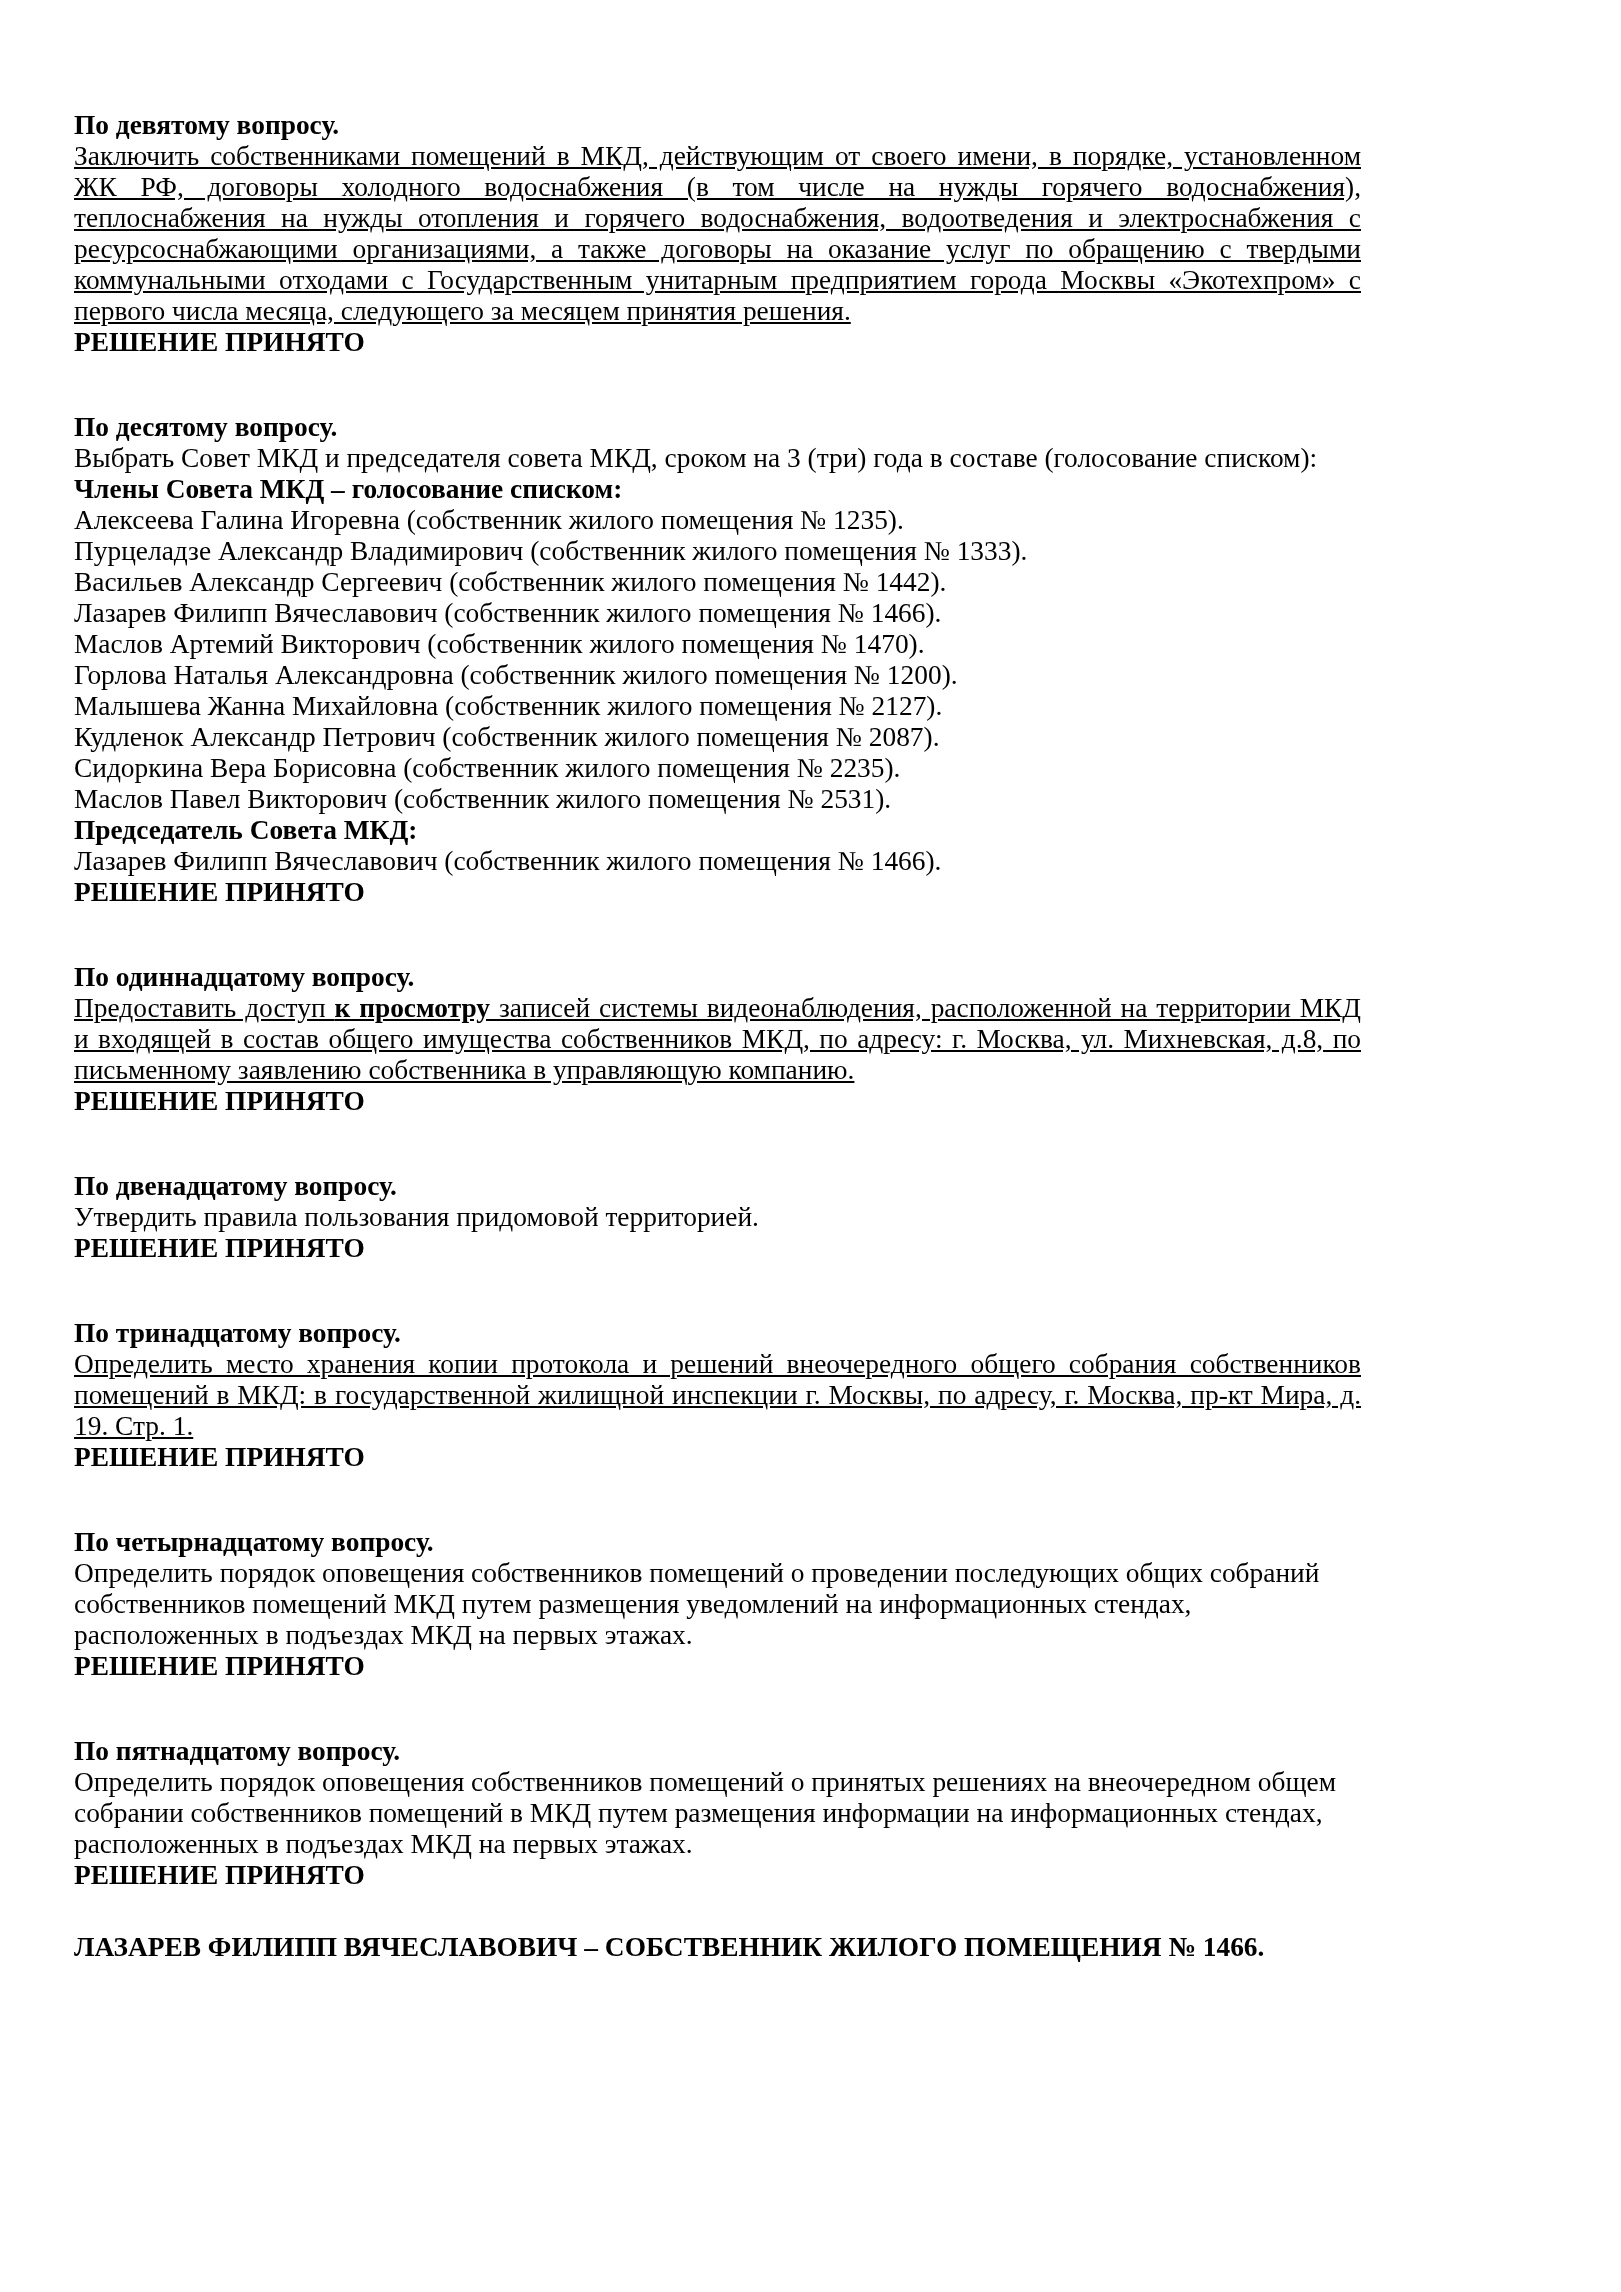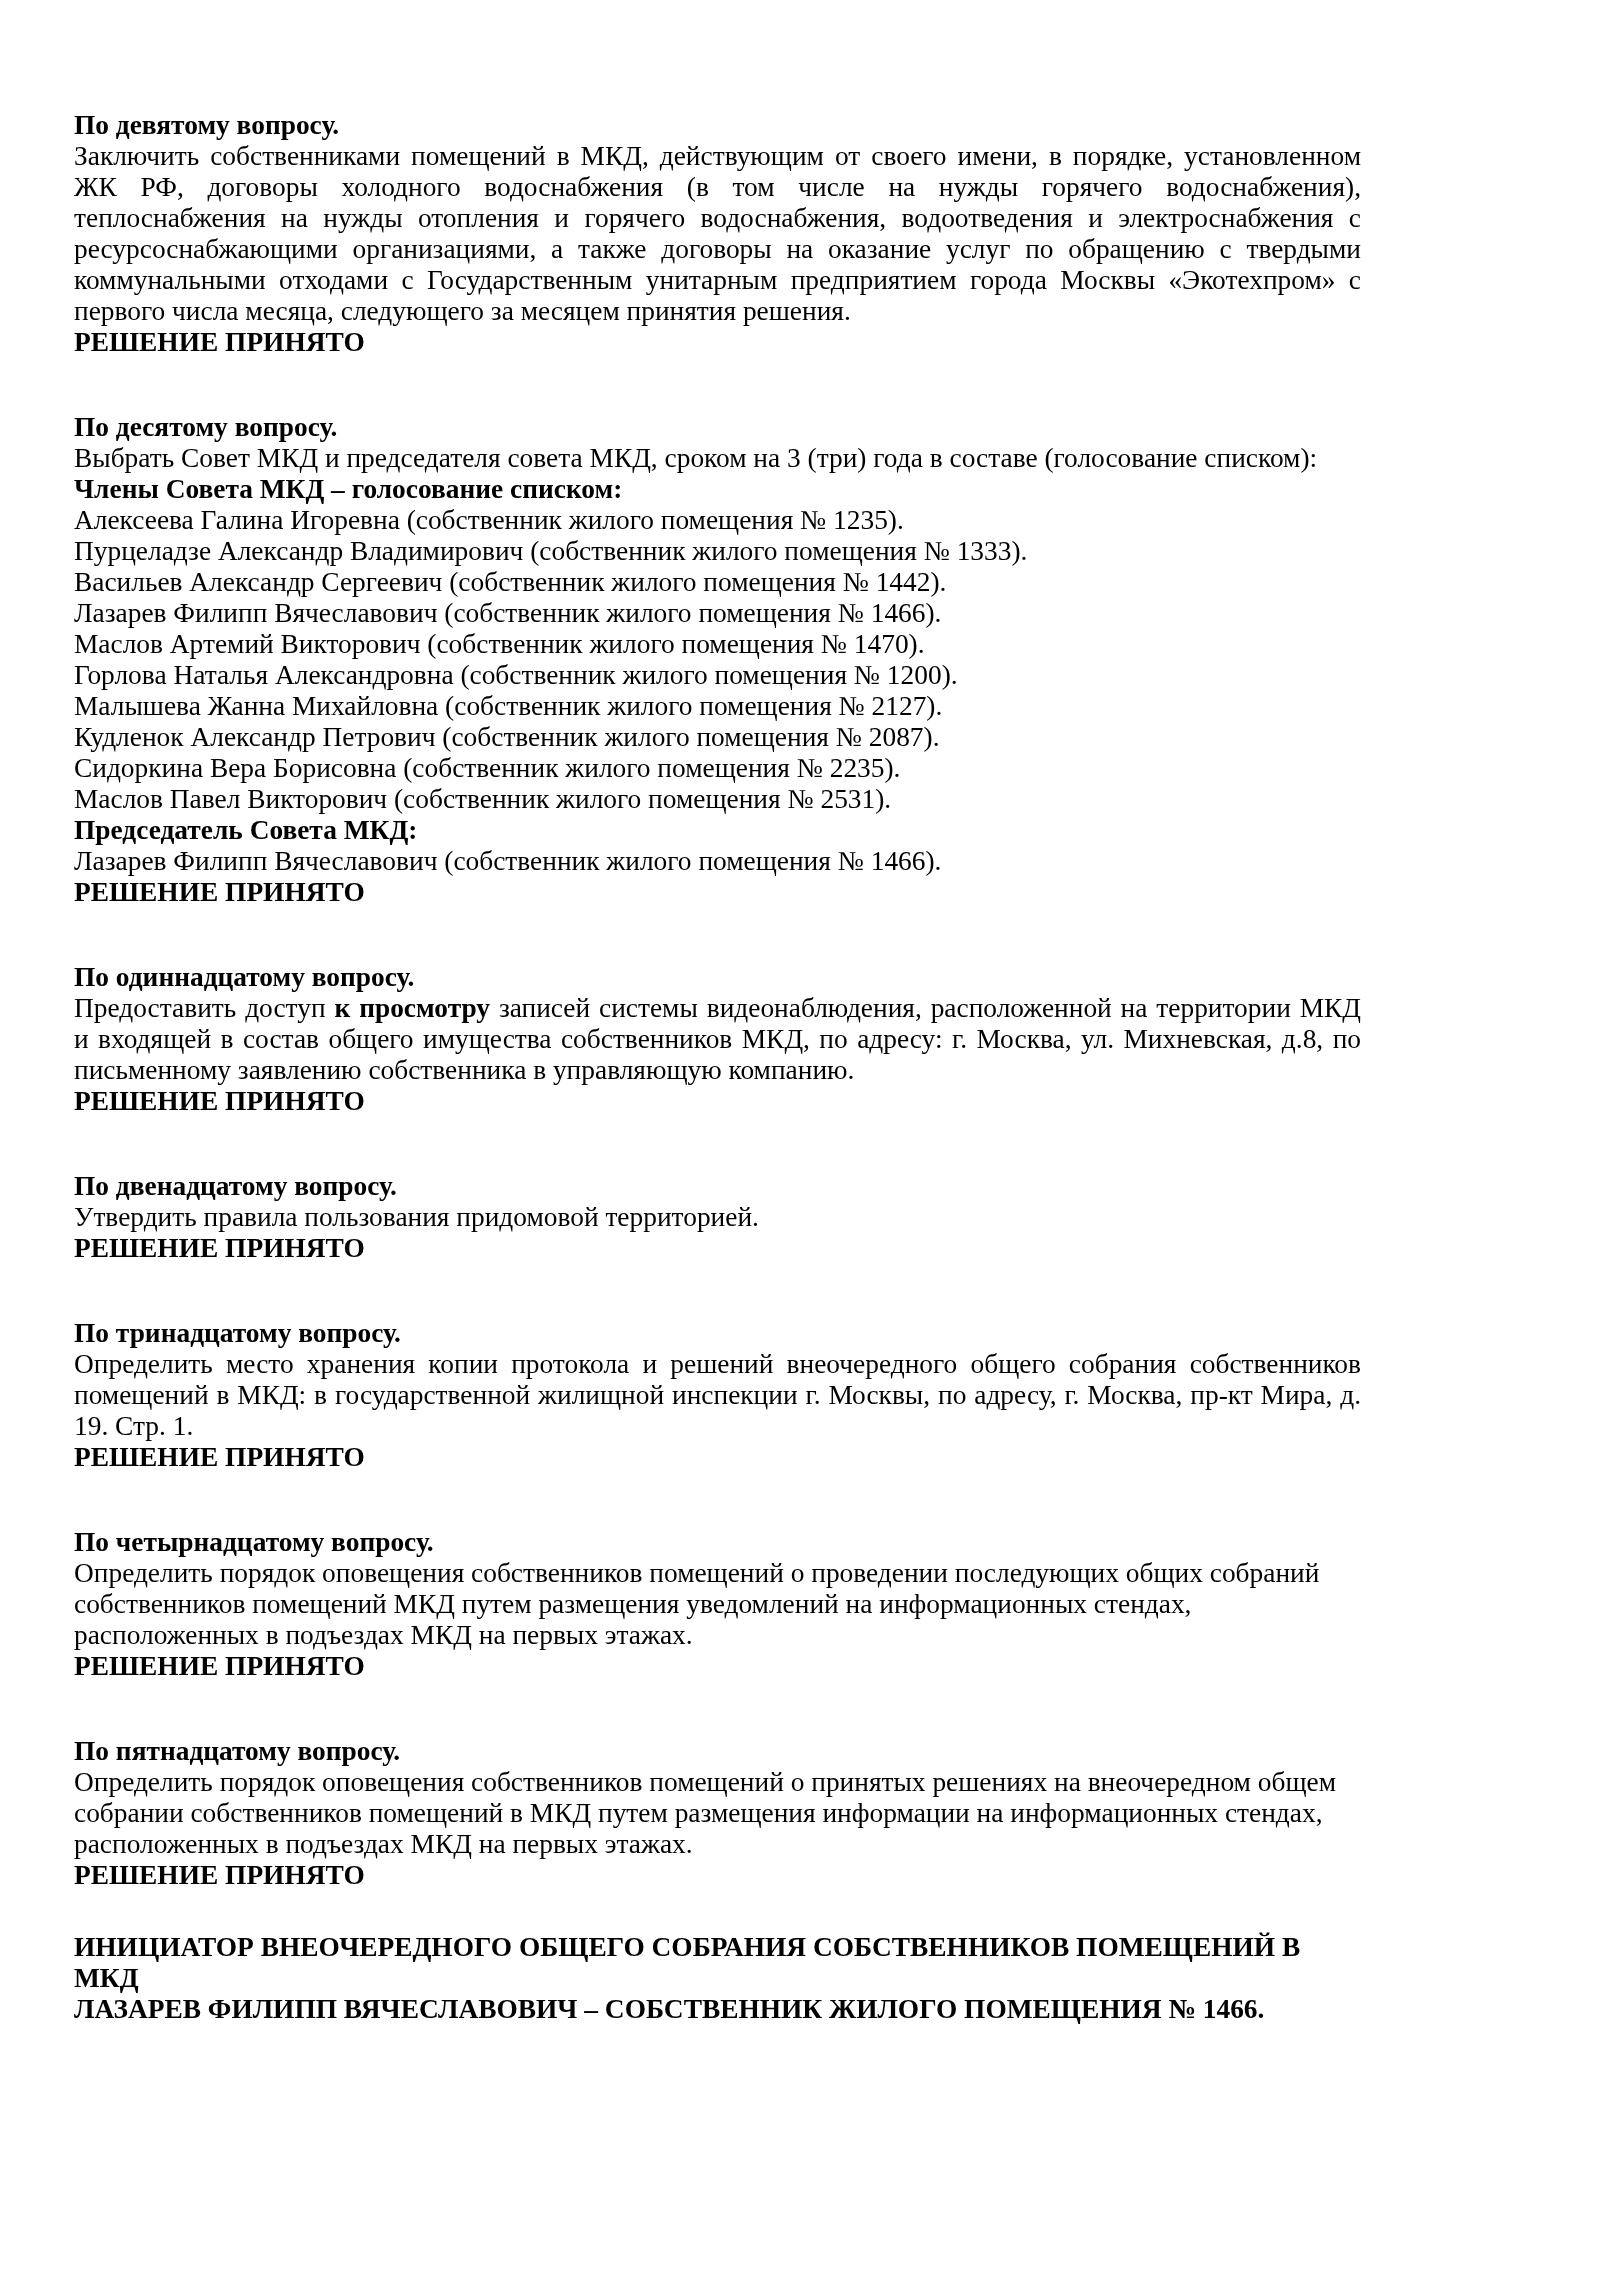"Заключить собственниками помещений в" .just { text-decoration: none -> underline }
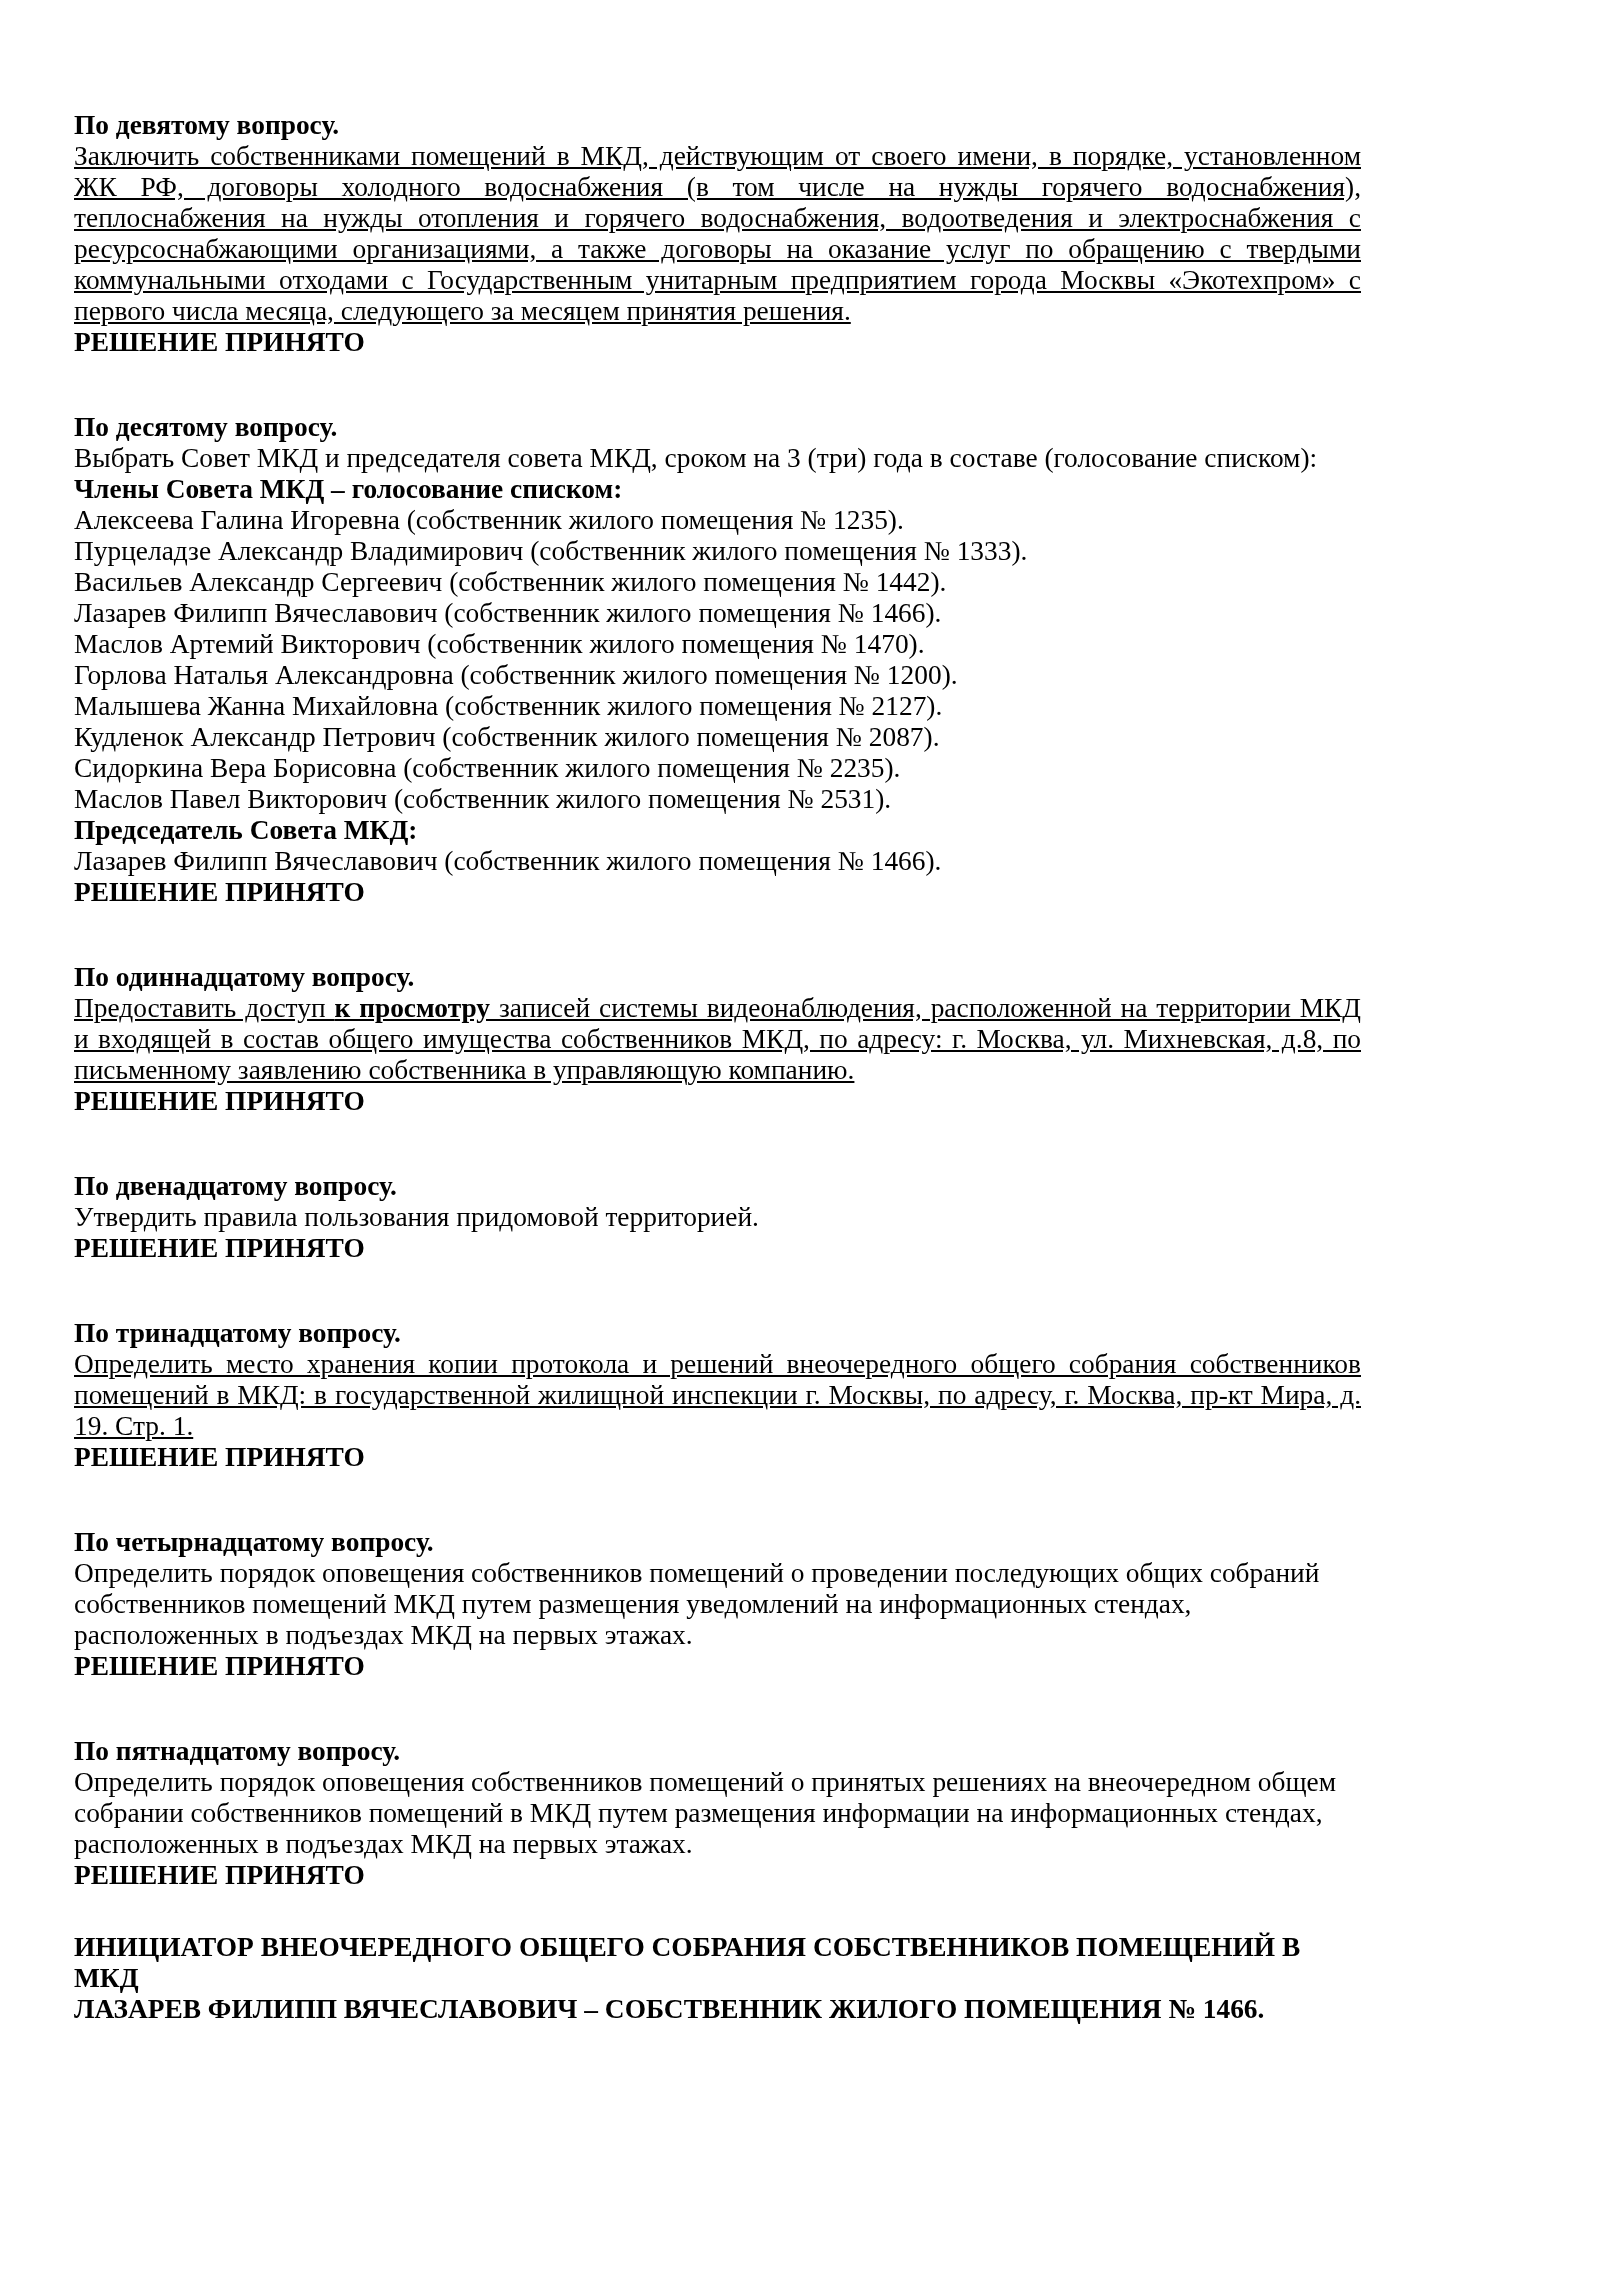"ИНИЦИАТОР ВНЕОЧЕРЕДНОГО ОБЩЕГО СОБРАНИЯ" p.b { html: <p>ИНИЦИАТОР ВНЕОЧЕРЕДНОГО ОБЩЕГО СОБРАНИЯ СОБСТВЕННИКОВ ПОМЕЩЕНИЙ В МКД</p> -> none }
